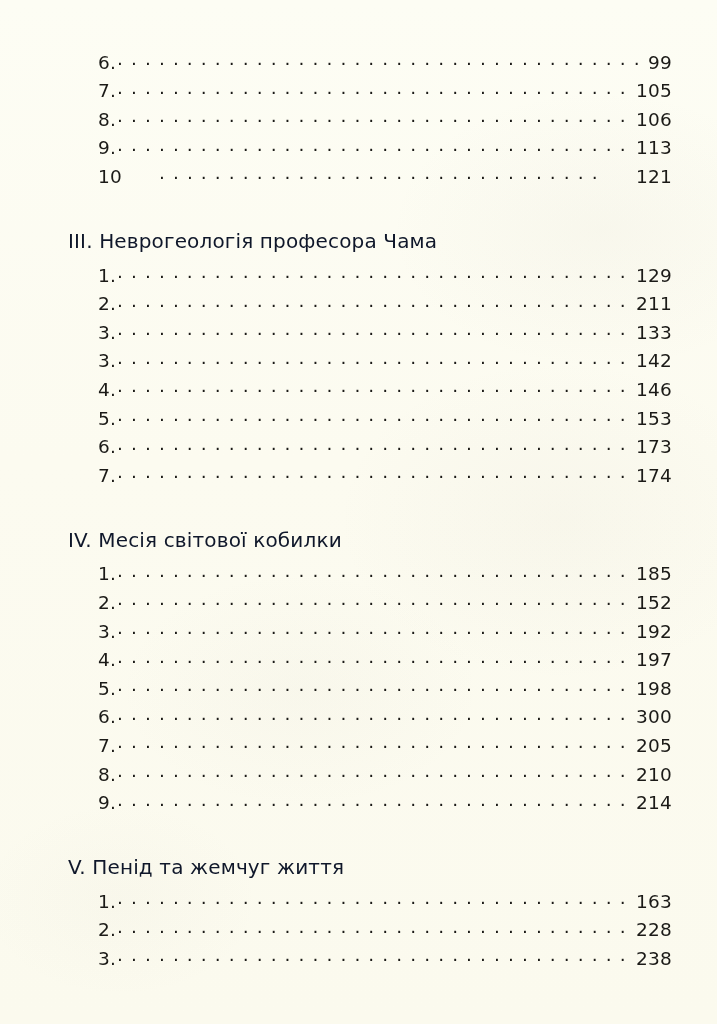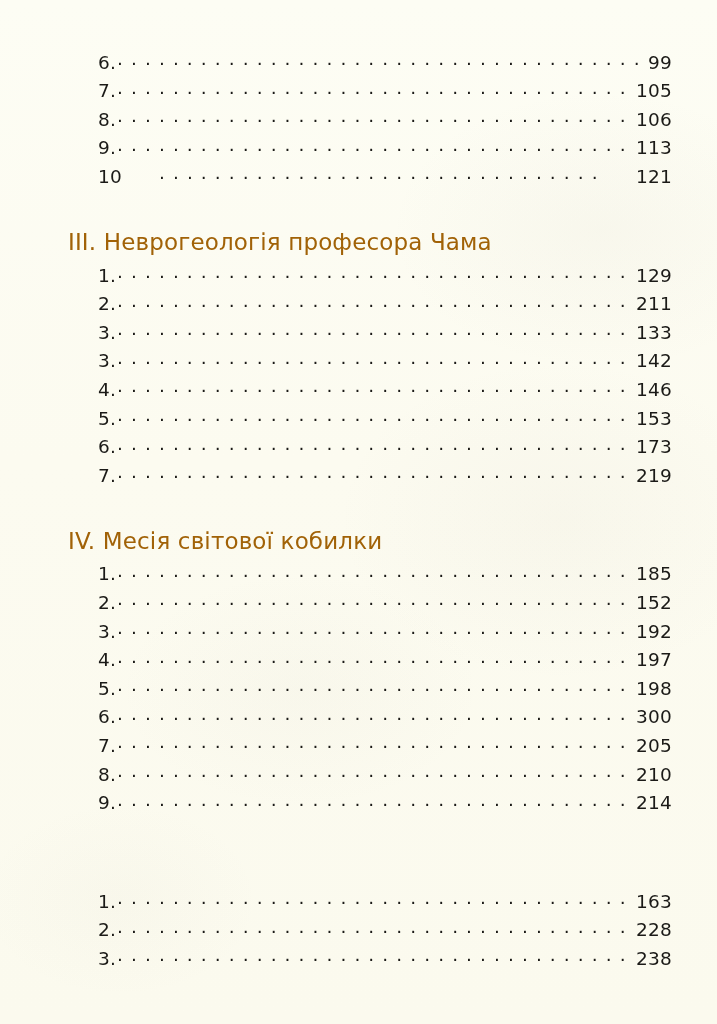"III. Неврогеологія професора Чама" .section-heading { color: #a16207 -> #0f172a; font-size: 23px -> 20px }
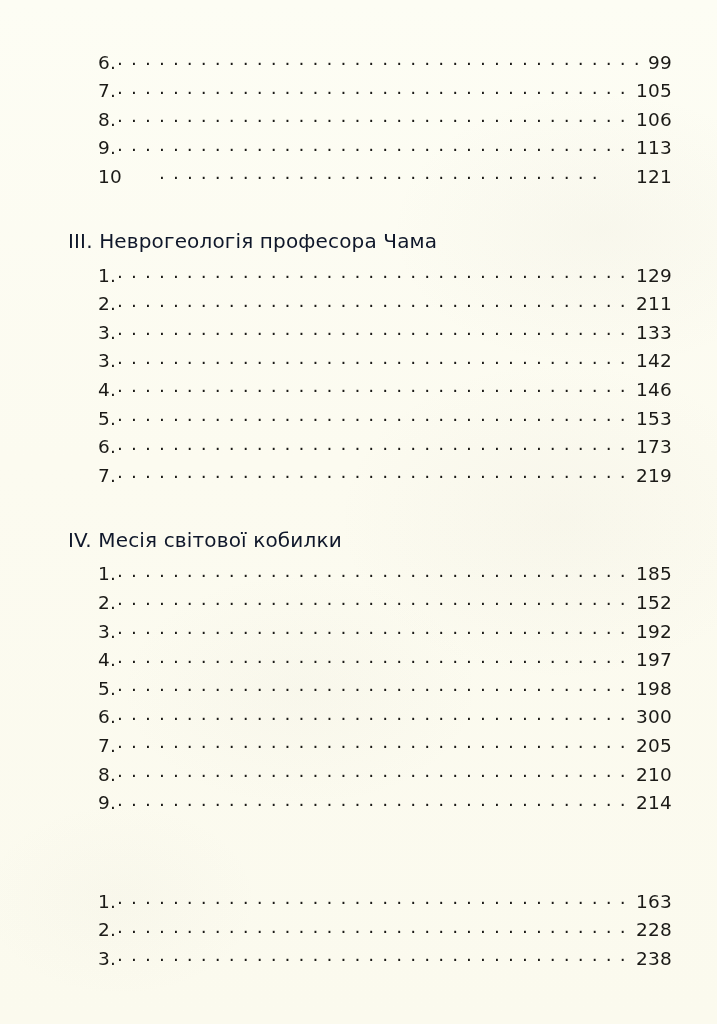"219" span.entry-page { text: 219 -> 174 }
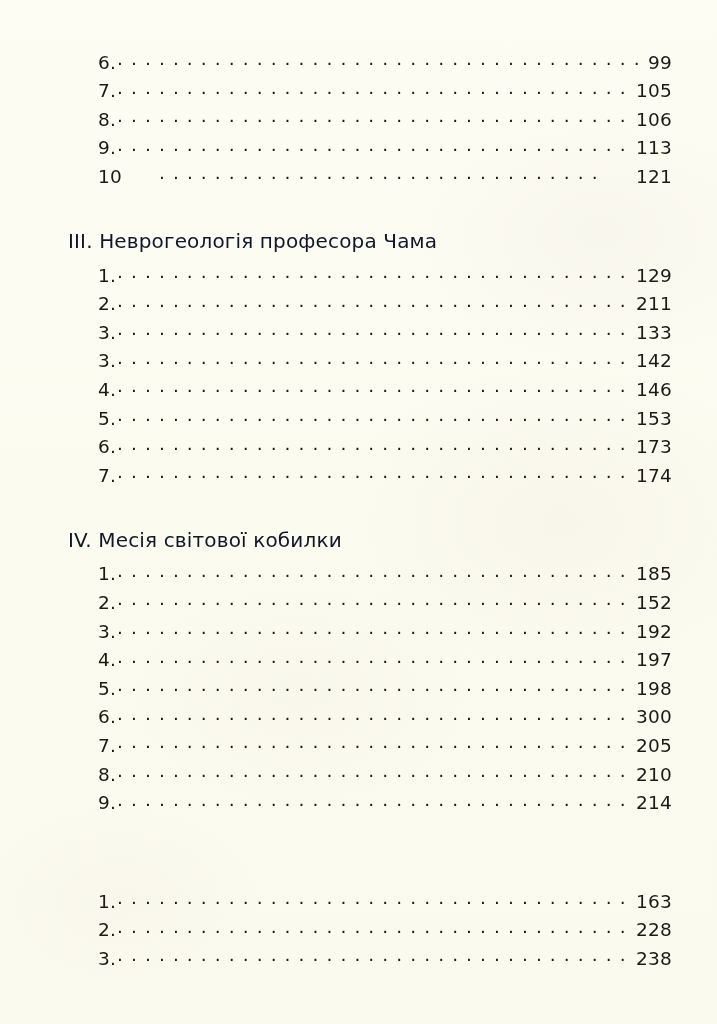"V. Пенід та жемчуг життя" div.section-heading { html: none -> <div>V. Пенід та жемчуг життя</div> }
